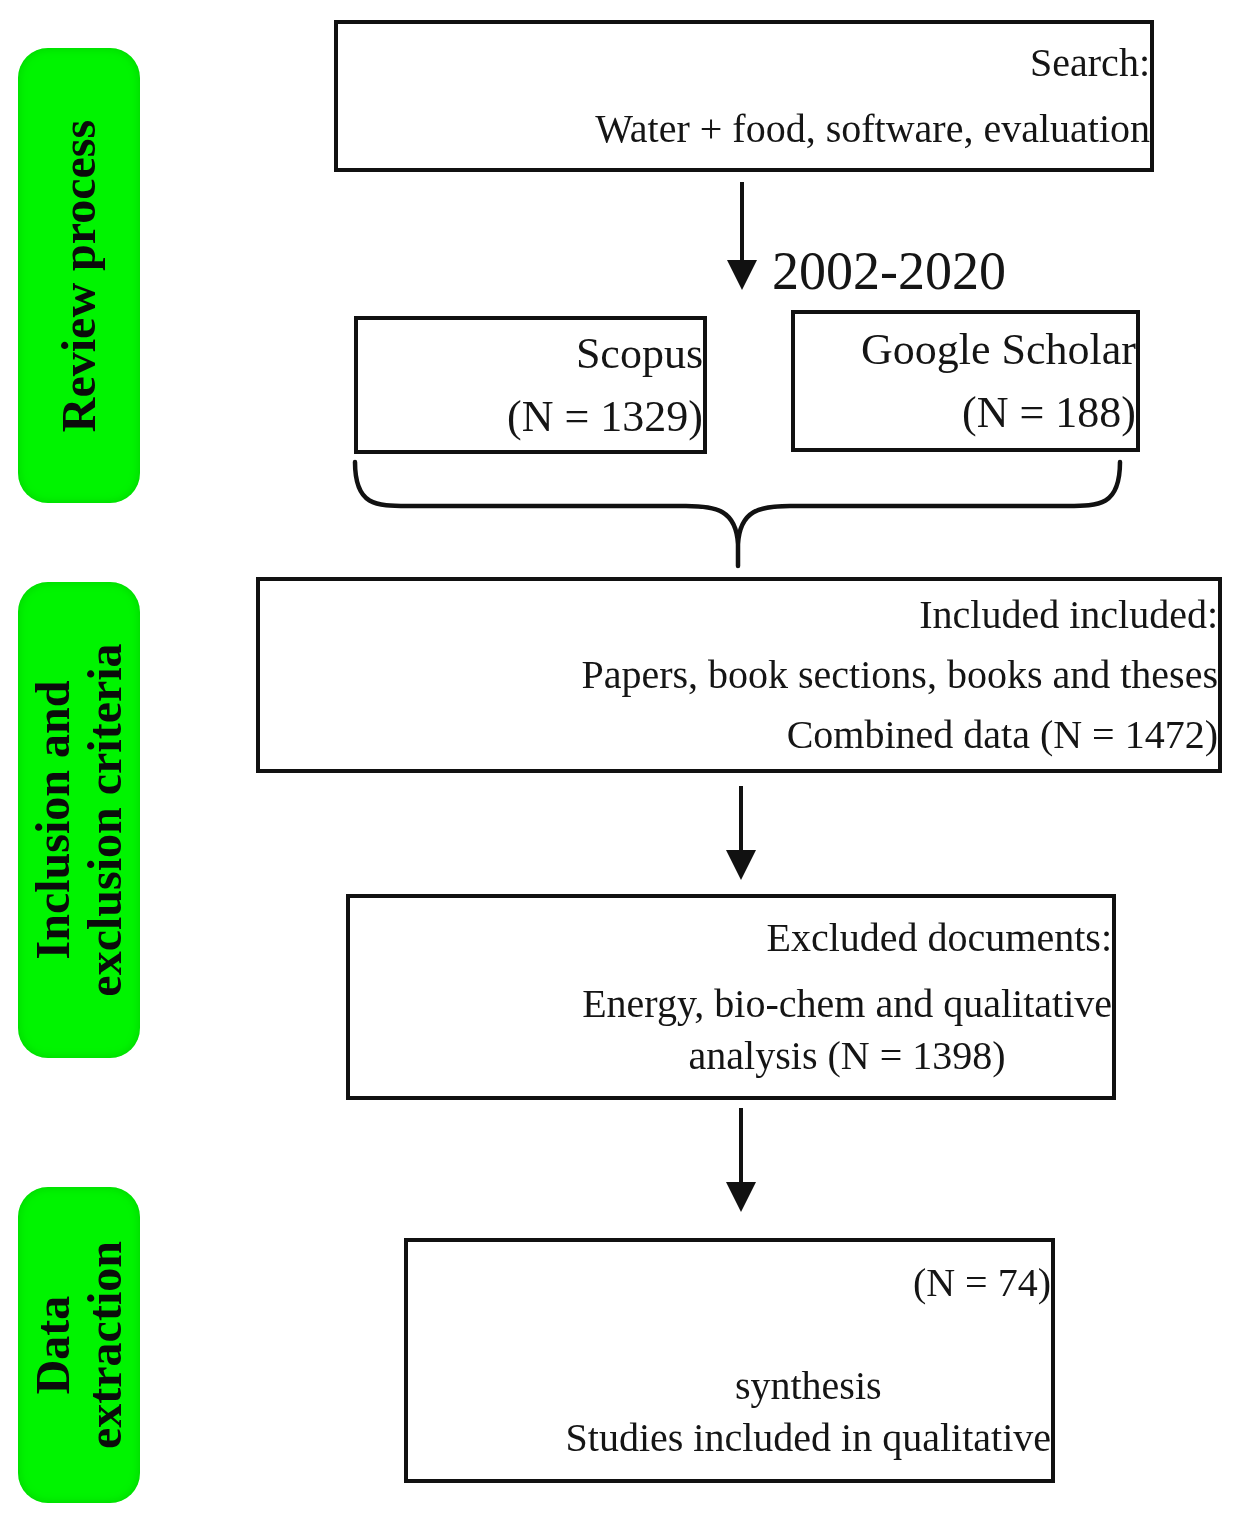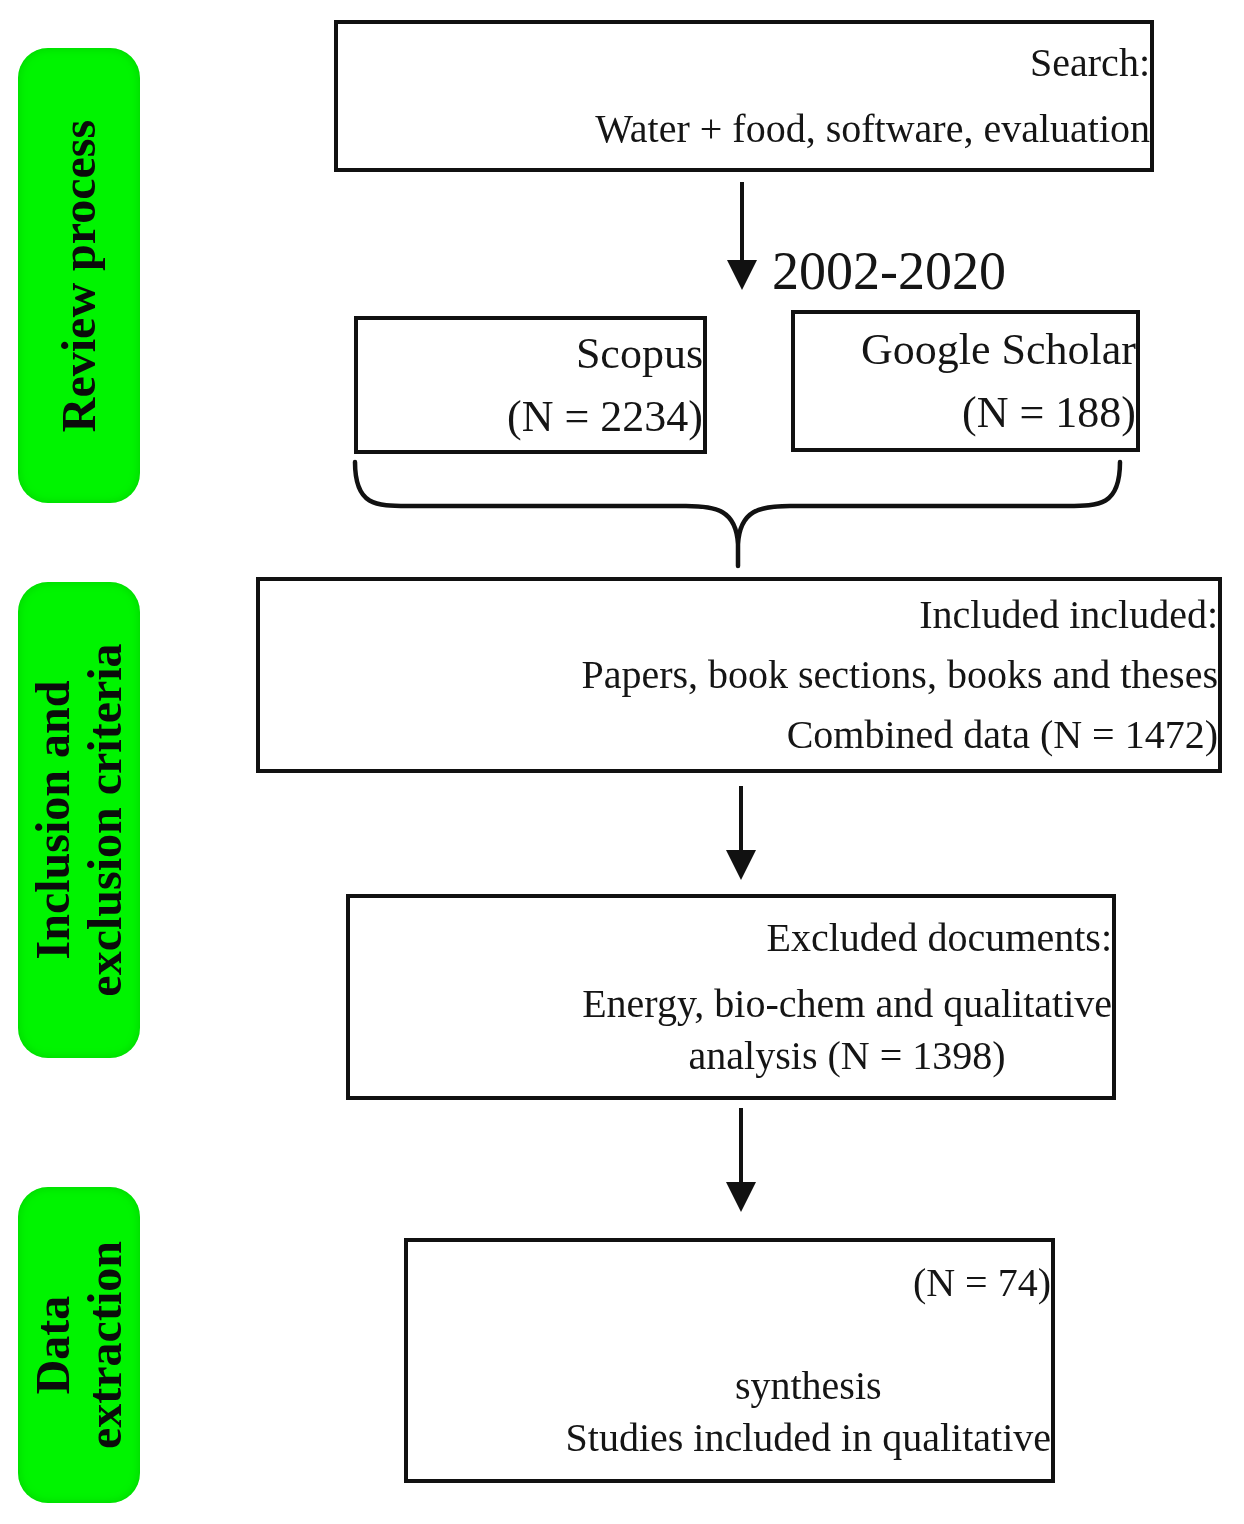"(N = 2234)" div.line { text: 2234 -> 1329 }
